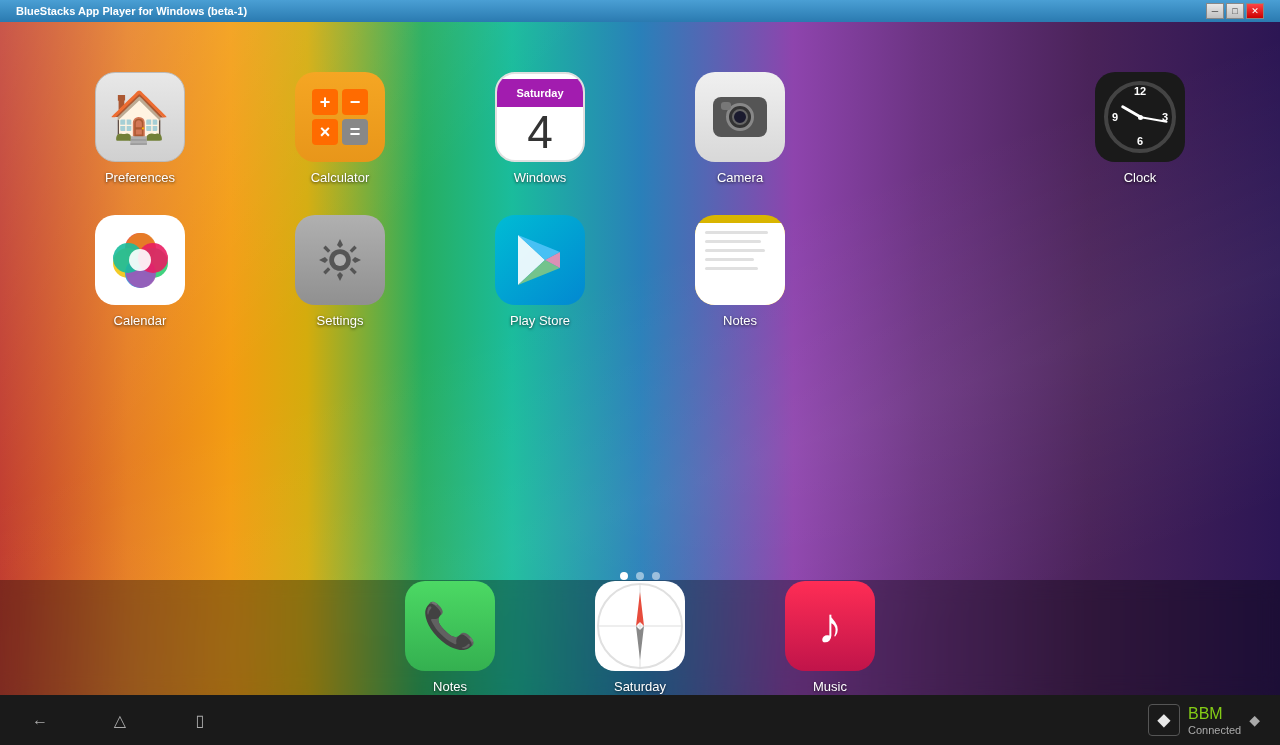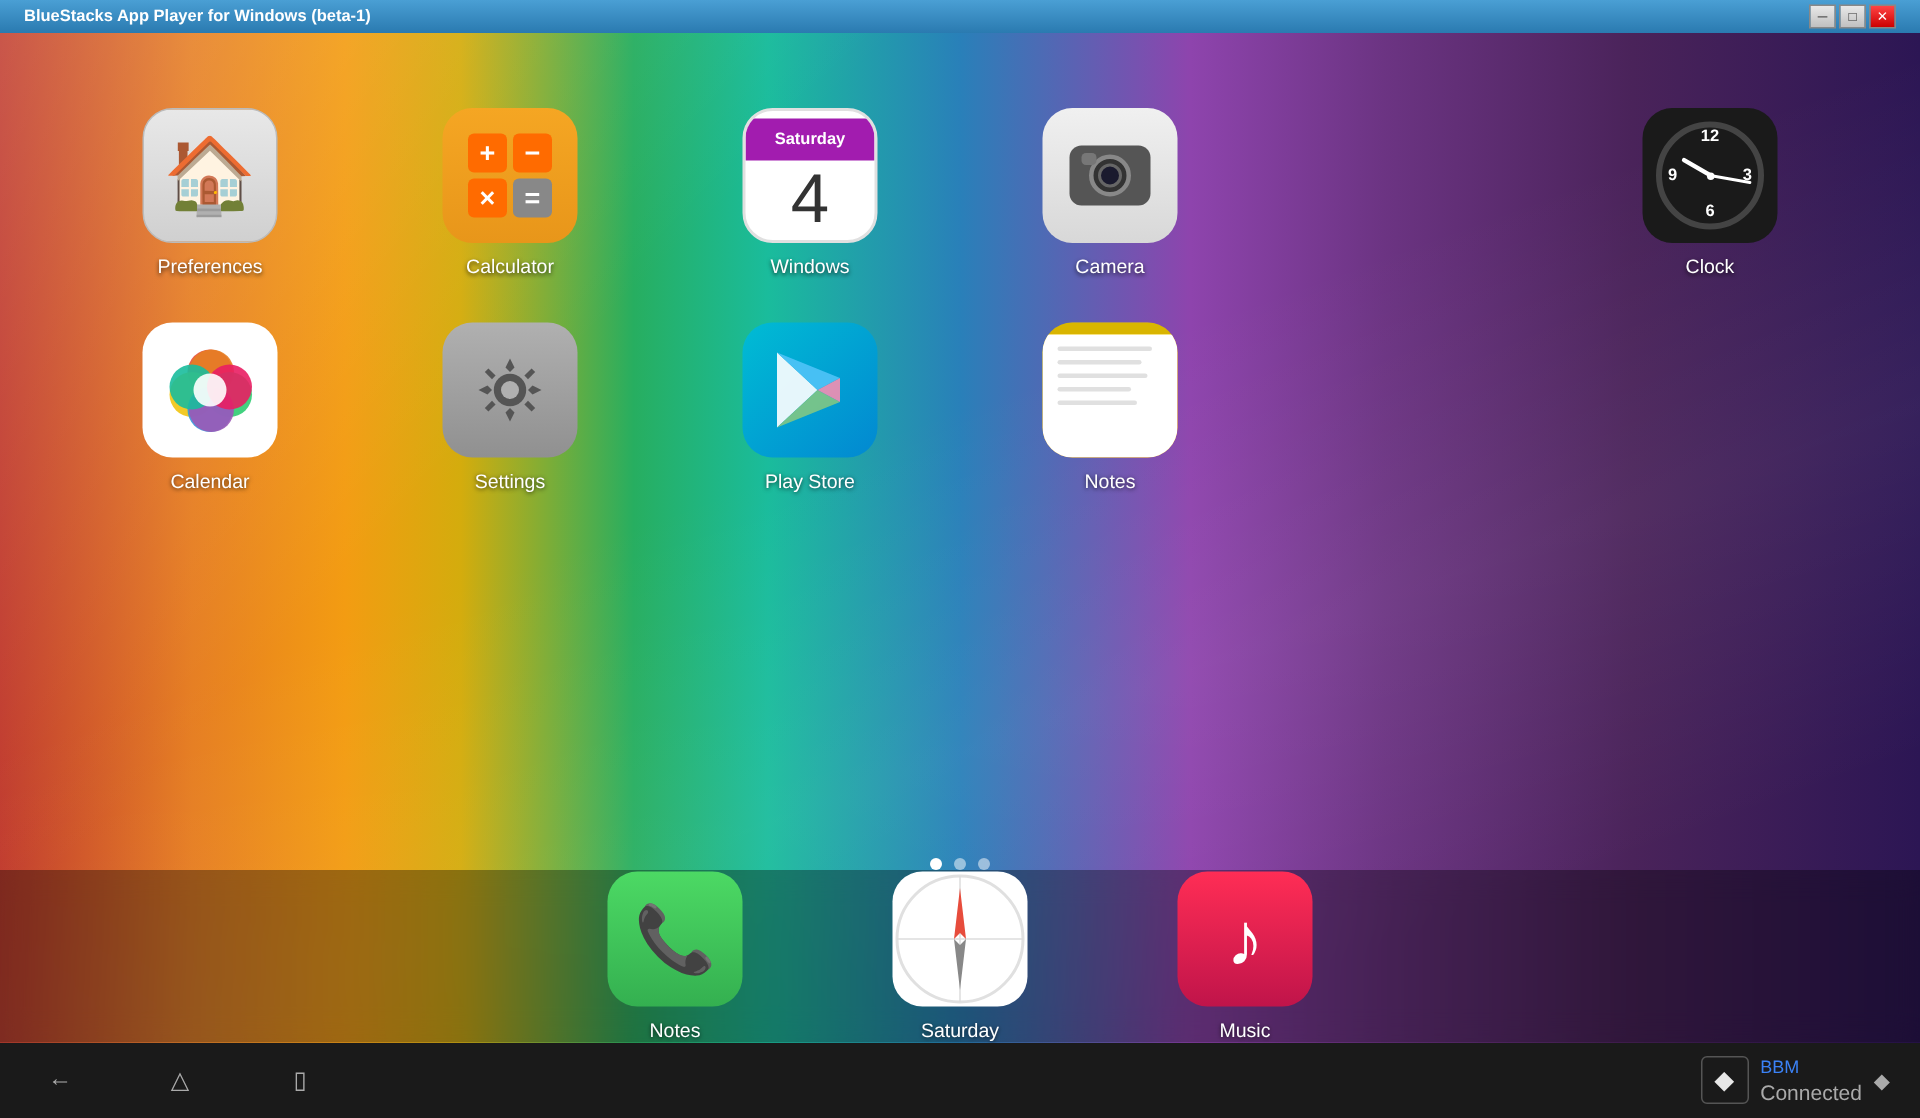"BBM" #bbm-text { color: #3b82f6 -> #84cc16; font-size: 12px -> 16px }
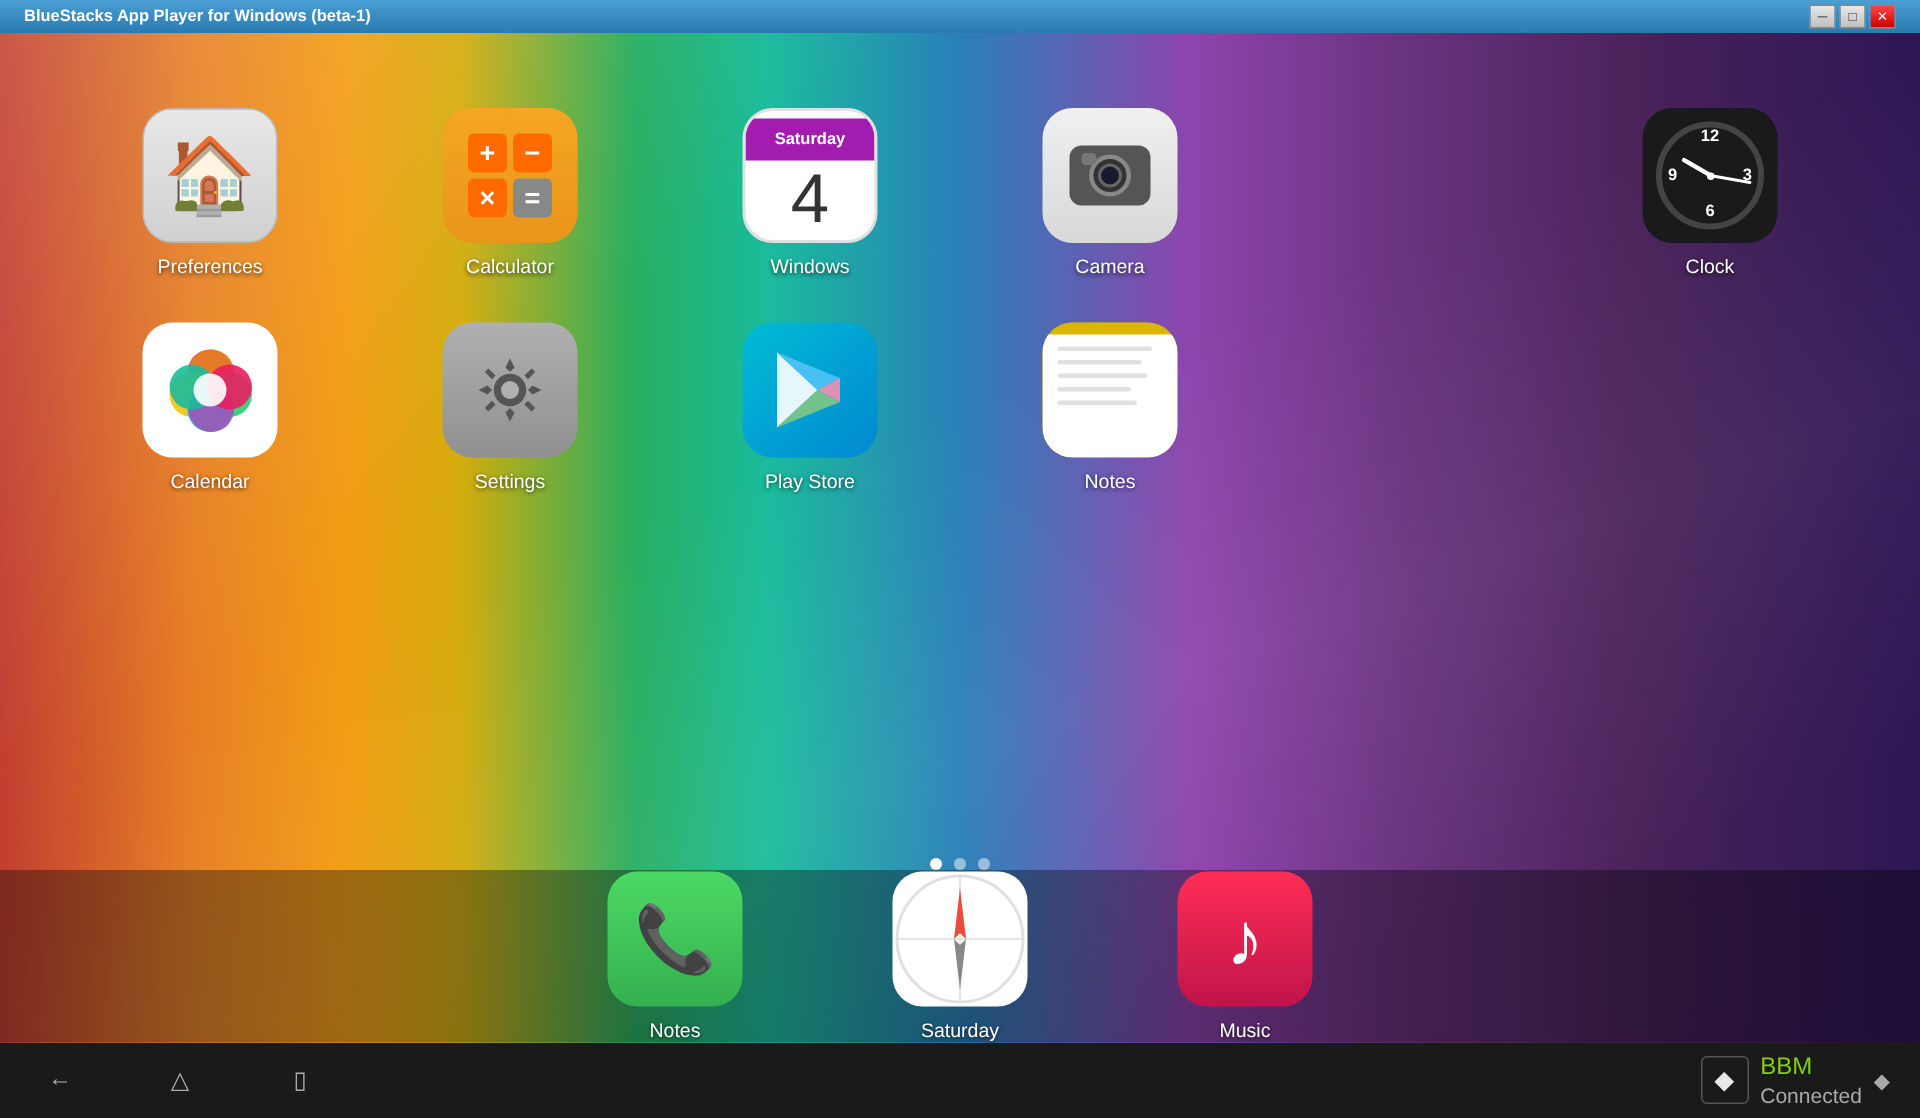"Connected" #bbm-connected { font-size: 14px -> 11px }
